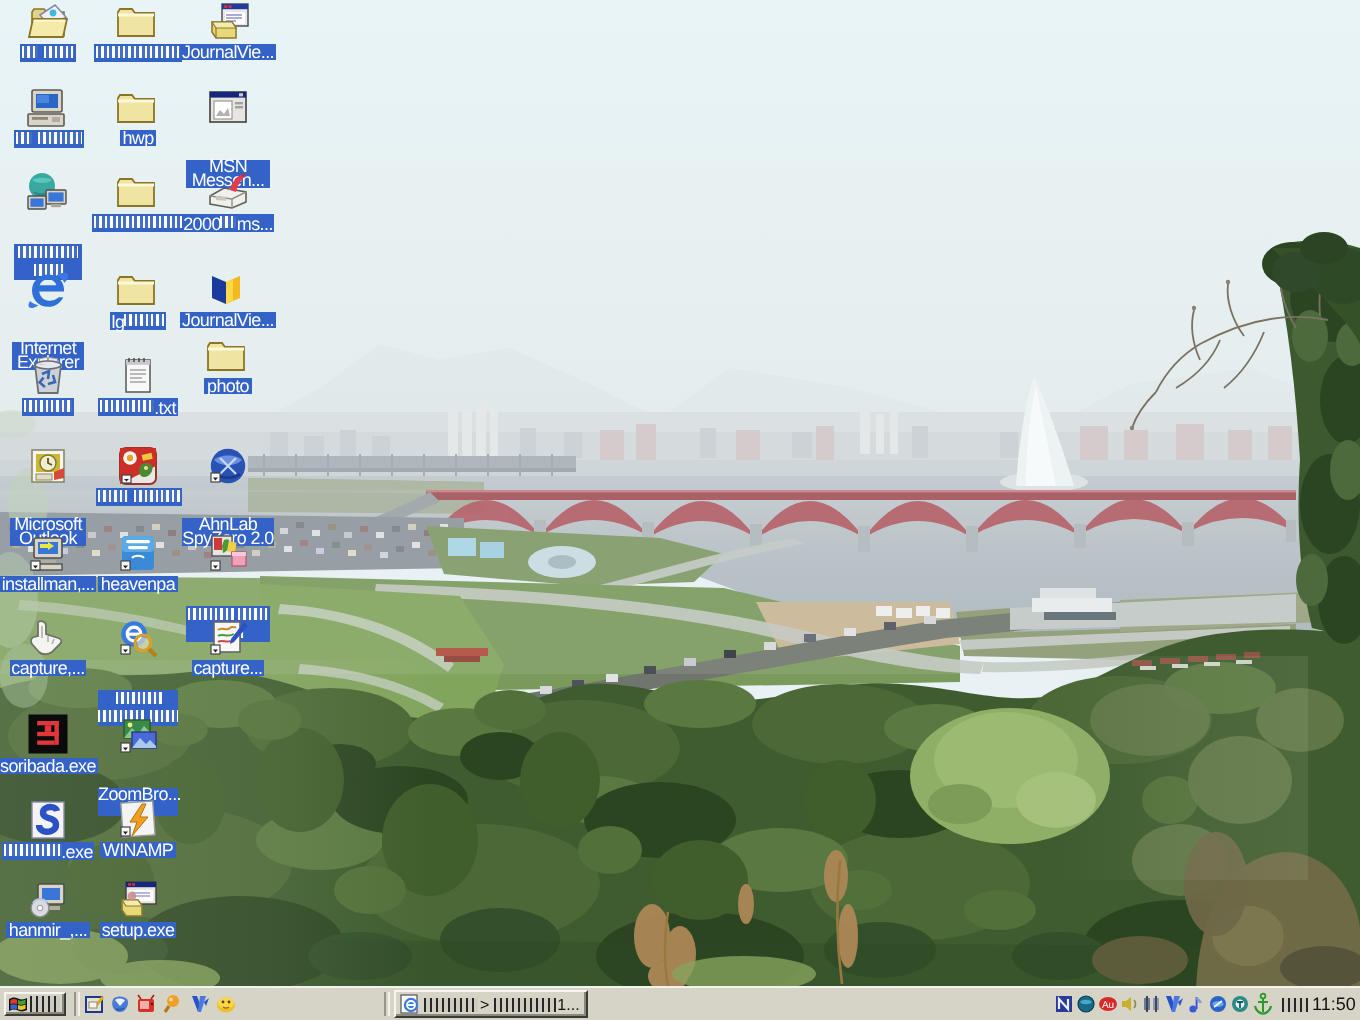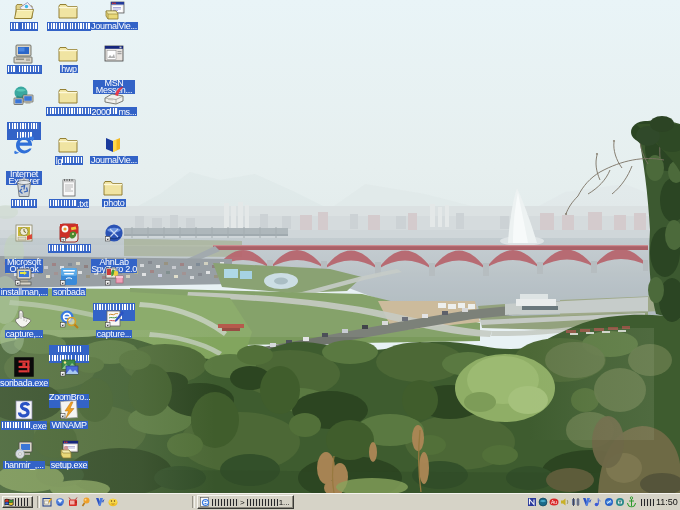"photo" div.ic { top: 178px -> 168px }
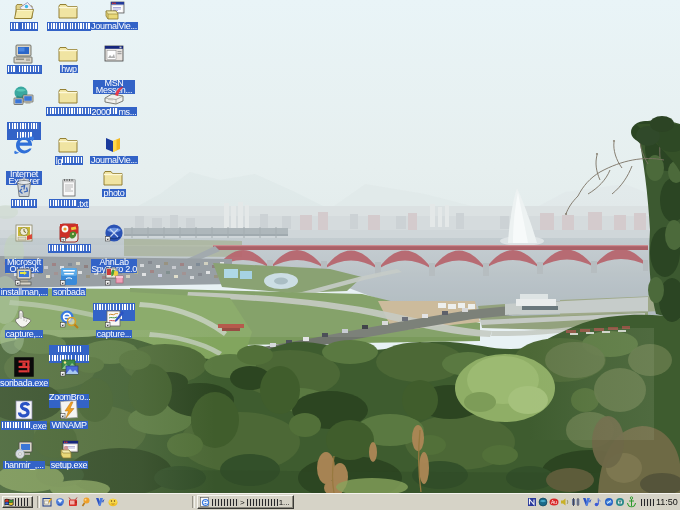"soribada" span.lb { text: soribada -> heavenpa }
